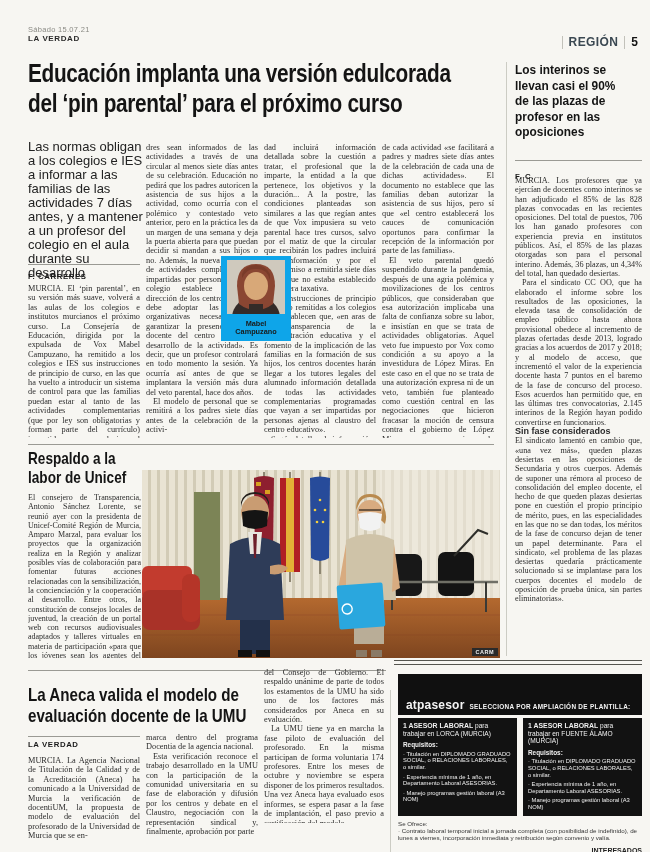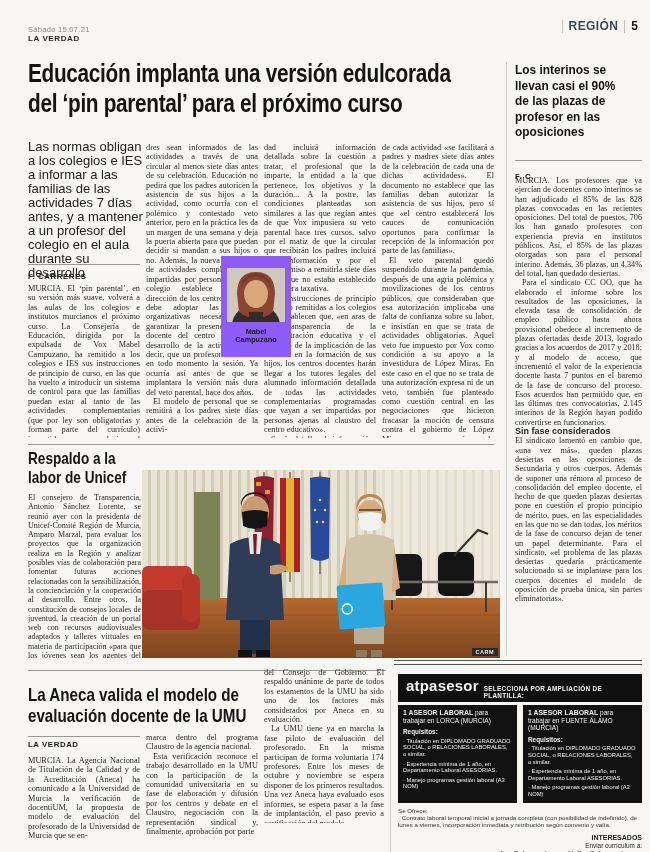"REGIÓN" div.abs { top: 19px -> 35px }
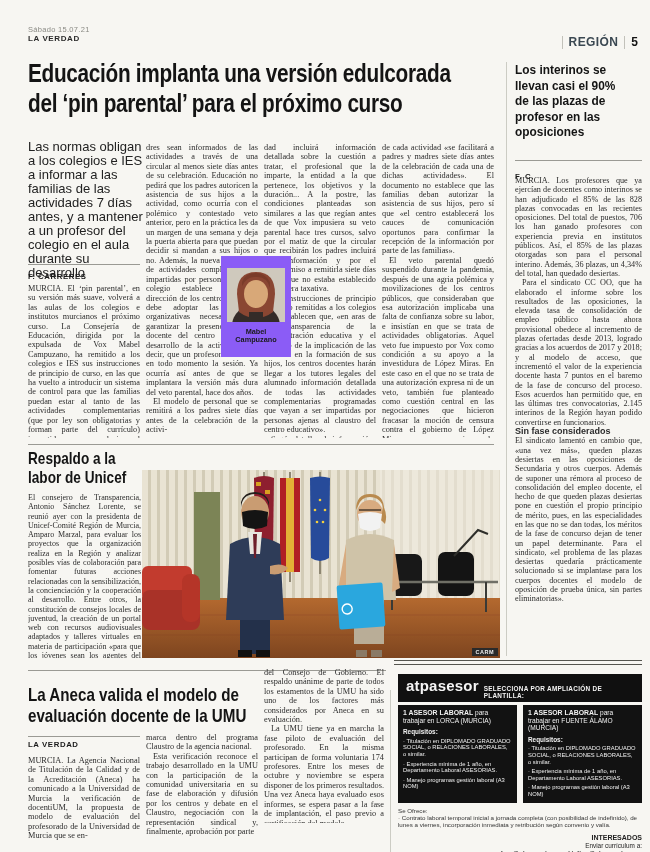"Mabel Campuzano" .portrait { background: #8b5cf6 -> #0ea5e9; padding: 12px 3px -> 4px 3px }
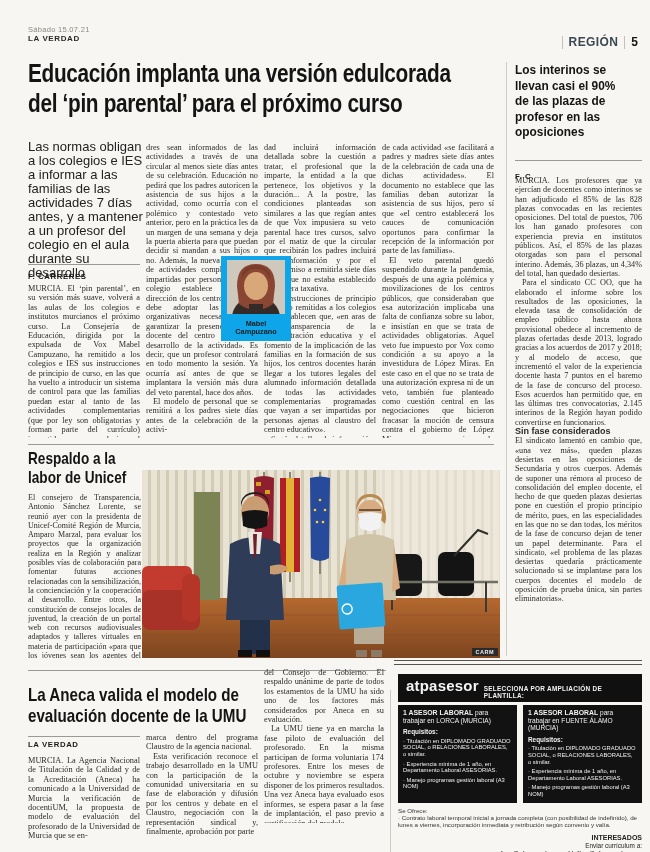"atpasesor" .ad-brand { font-size: 15px -> 12px; margin-top: none -> 21px }
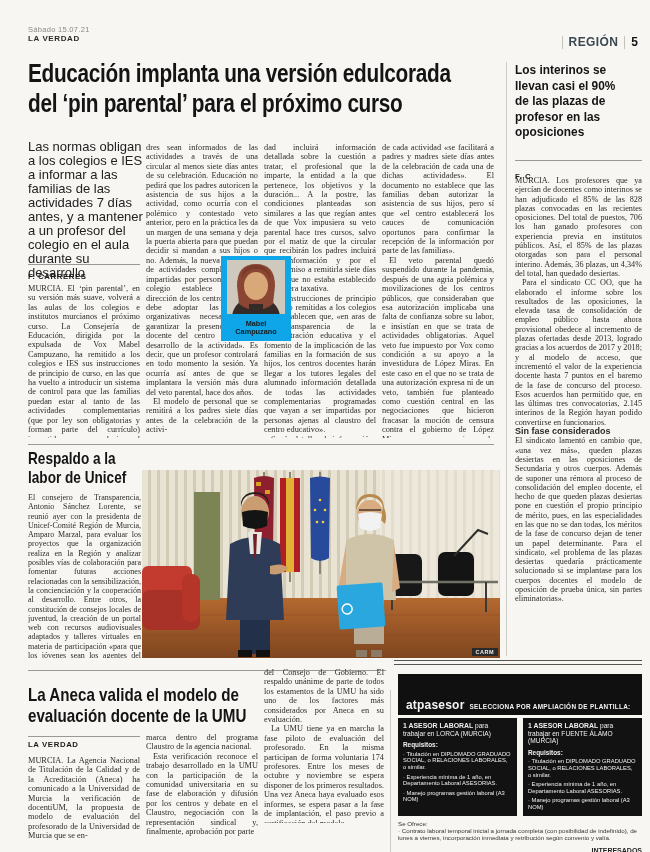"marca dentro del programa Claustro" p { text: Claustro -> Docentia }
